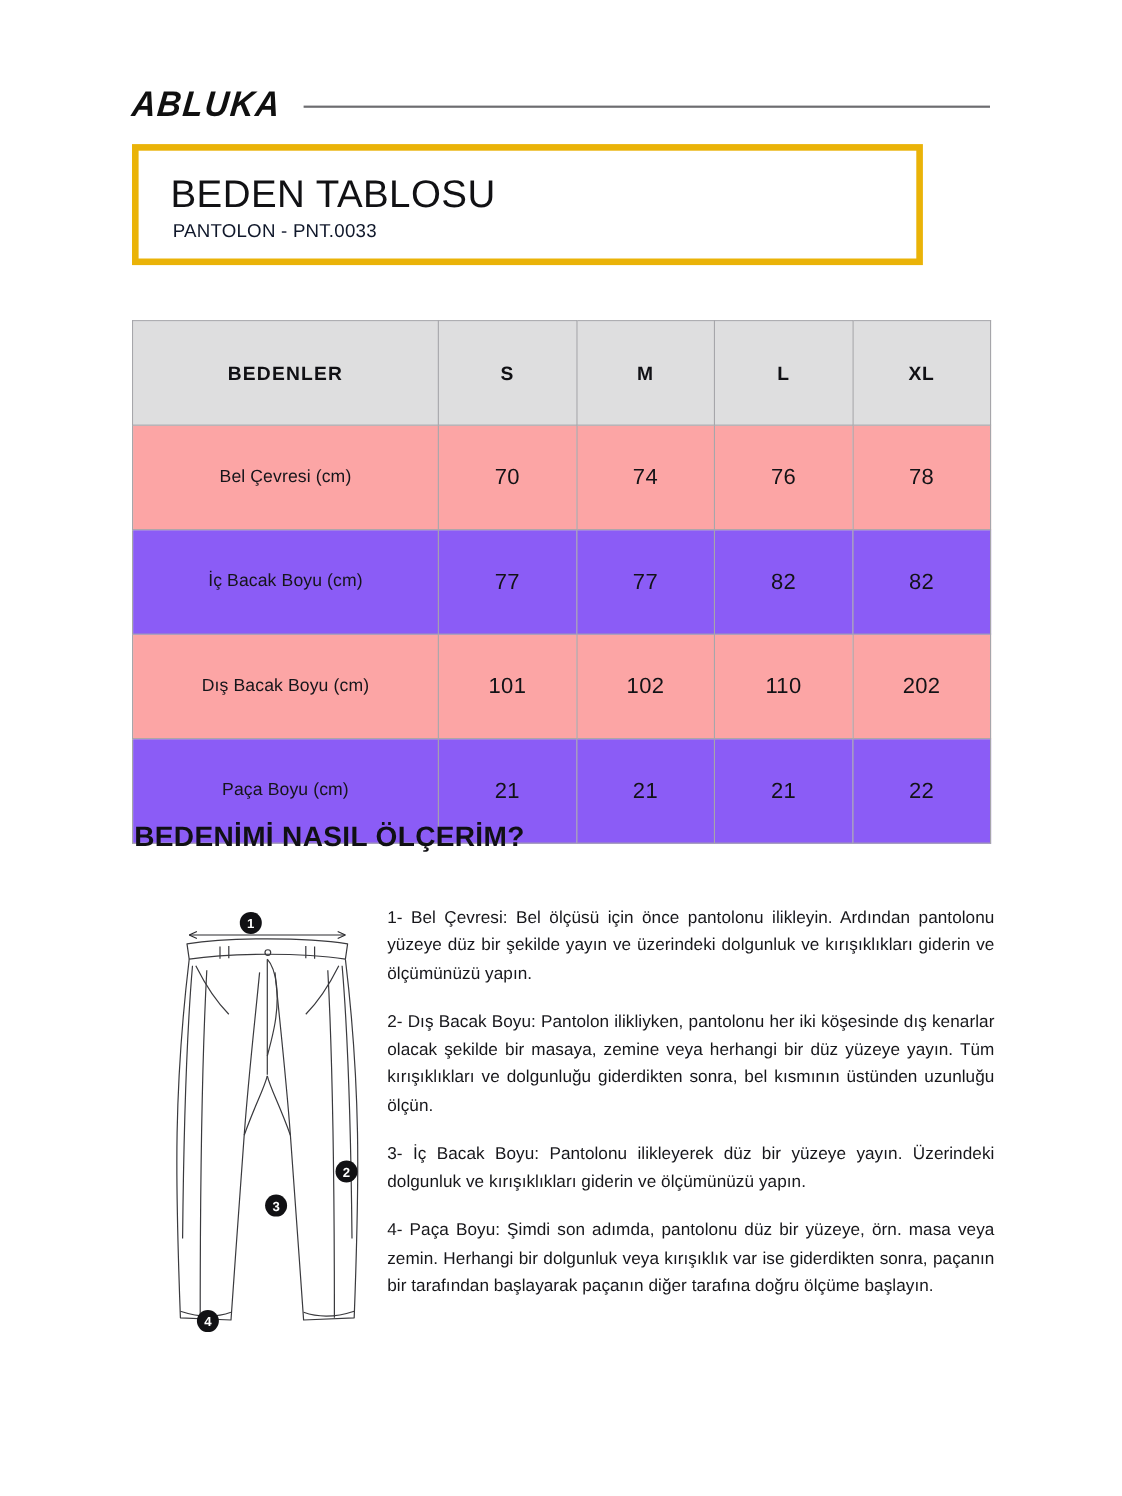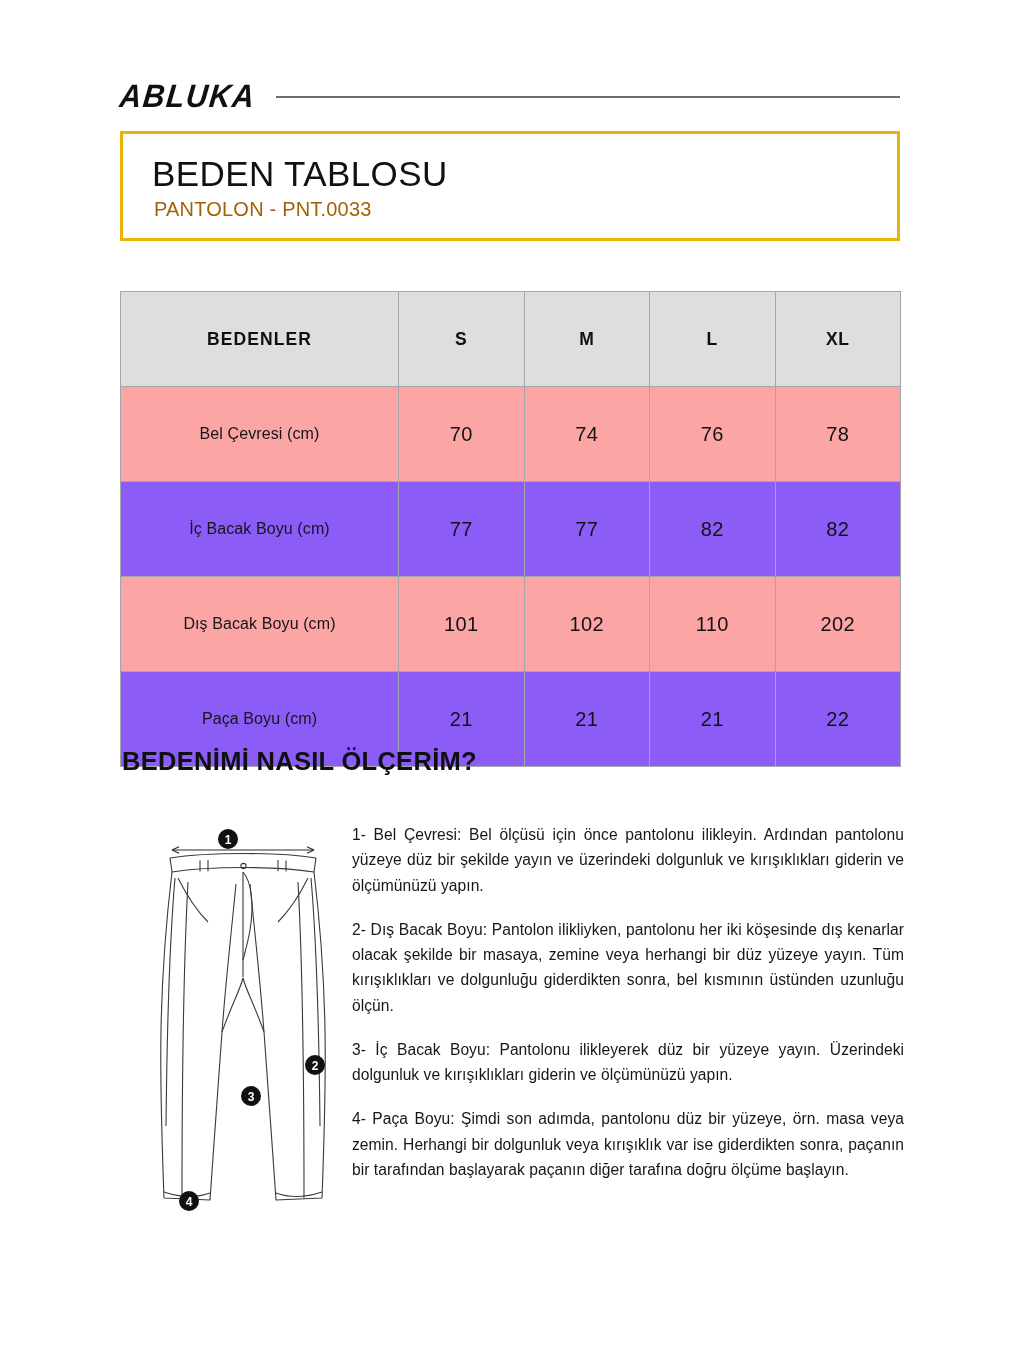"BEDEN TABLOSU" .title-box { border: 3px solid #eab308 -> 6px solid #eab308; width: 780px -> 719px }
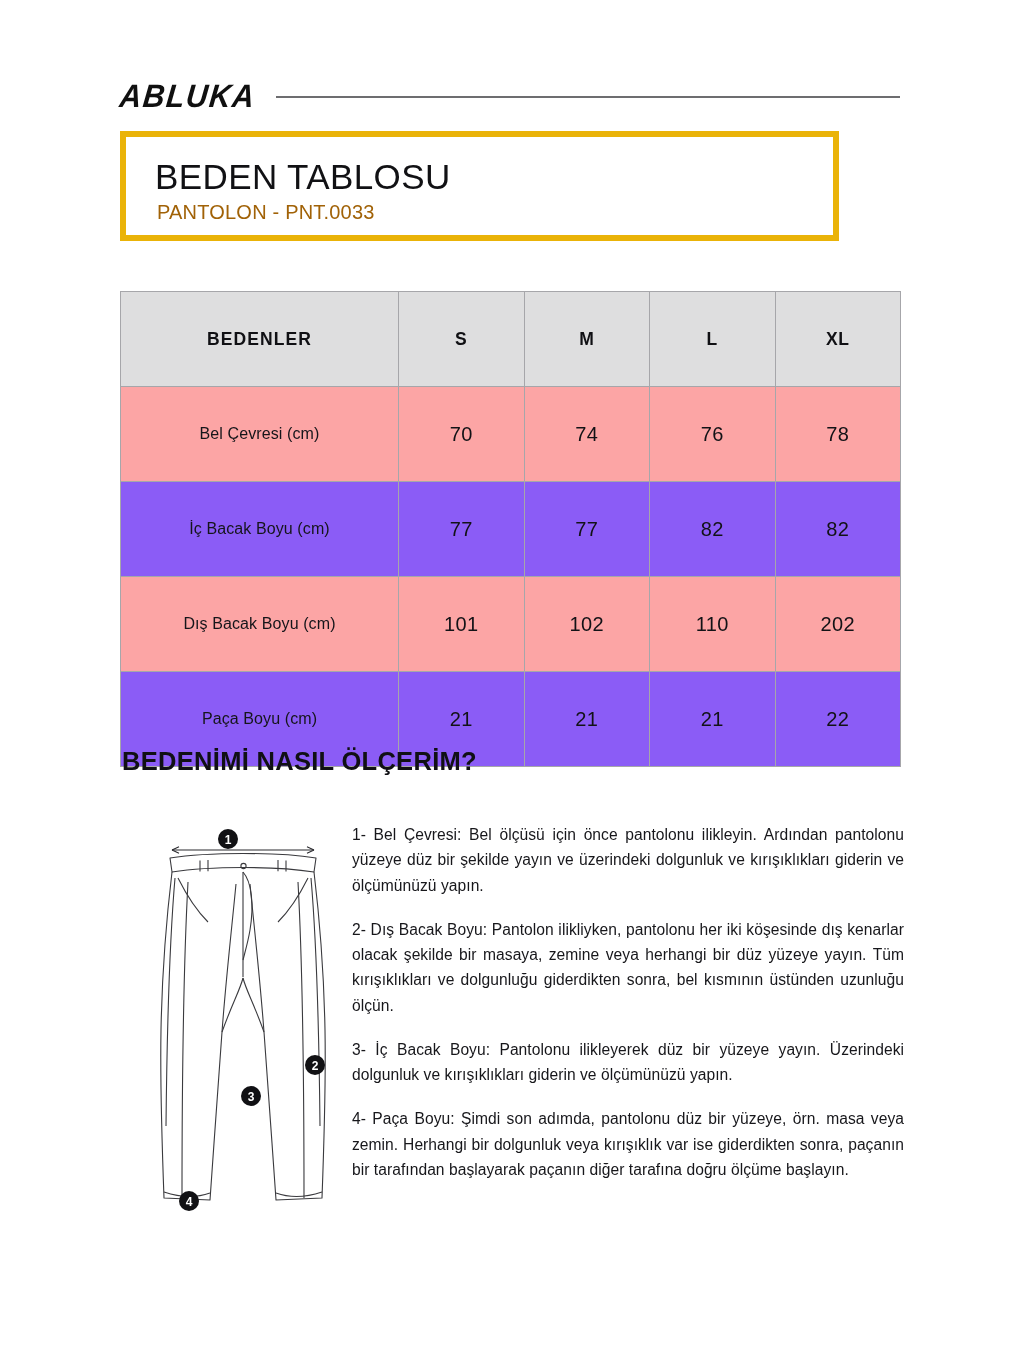"PANTOLON - PNT.0033" .doc-subtitle { color: #a16207 -> #0f172a; font-size: 20px -> 17px }
